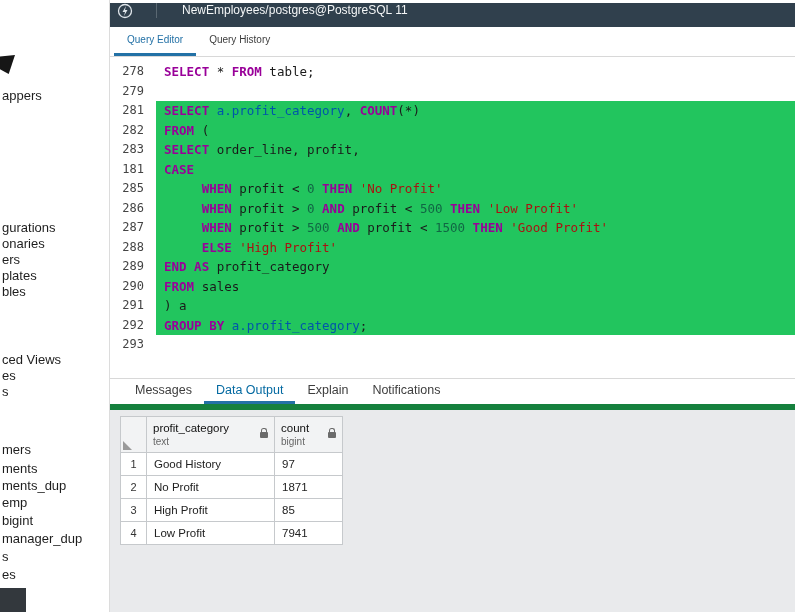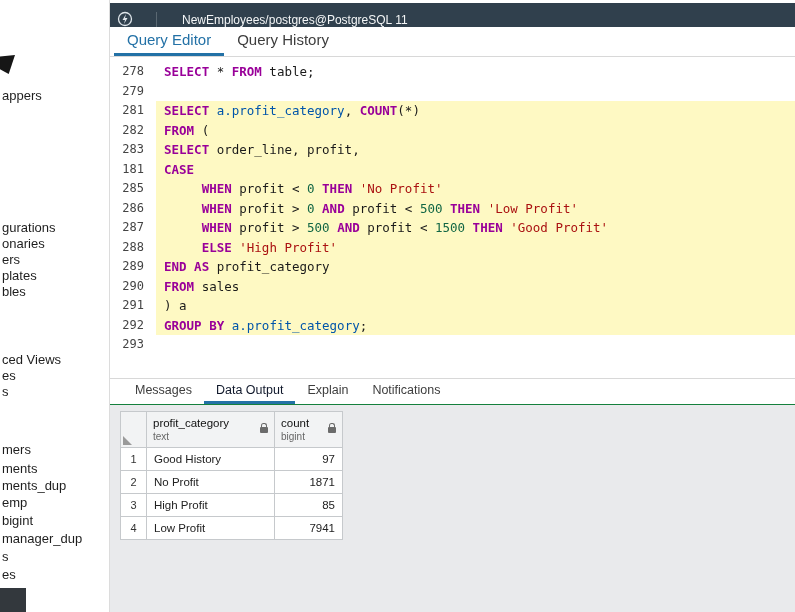"NewEmployees/postgres@PostgreSQL 11" .conn-header { align-items: flex-end -> flex-start }
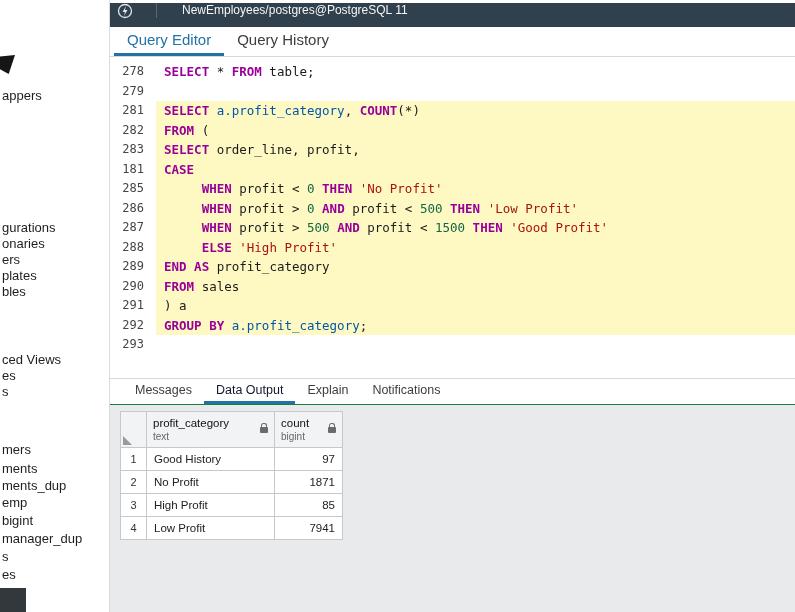"Query Editor" .tab { font-size: 15px -> 10px }
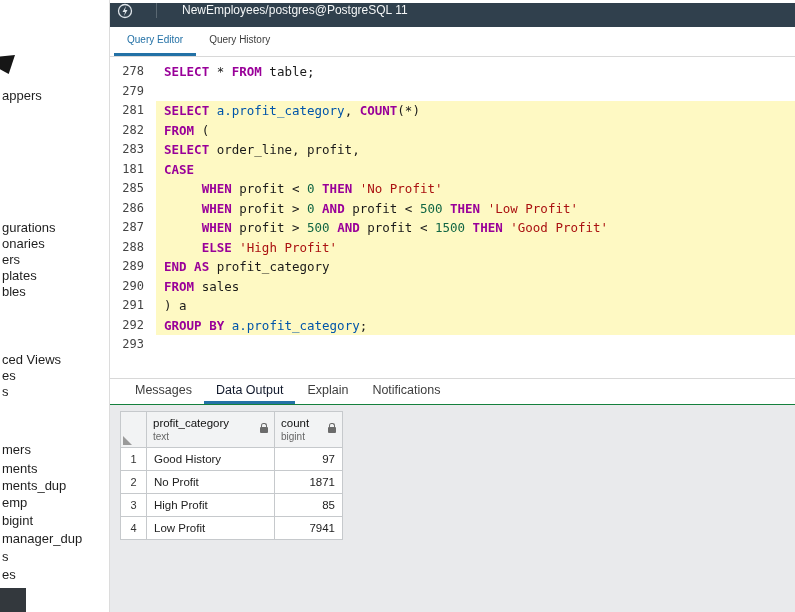"SELECT a.profit_category, COUNT(*)" .code-cell.sel { background: #fef9c3 -> #22c55e }
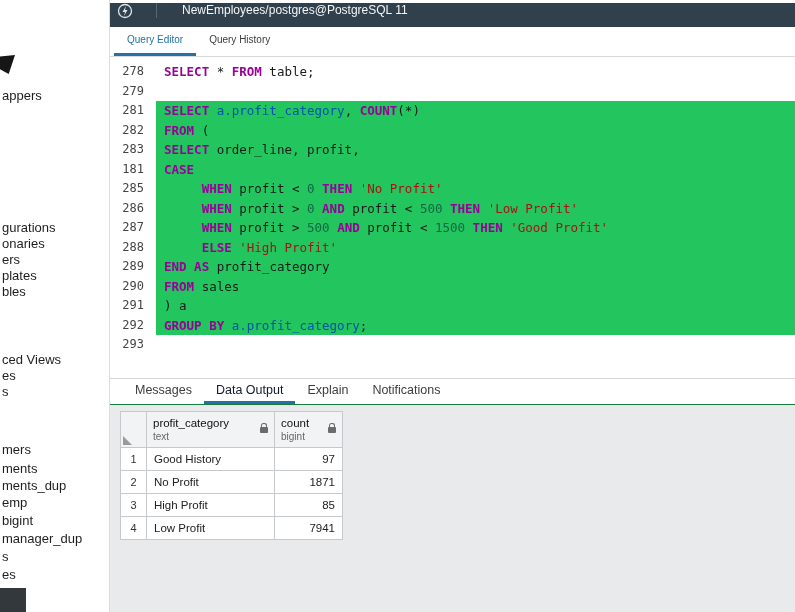"Messages" .out-tabs { border-bottom: 1px solid #15803d -> 6px solid #15803d }
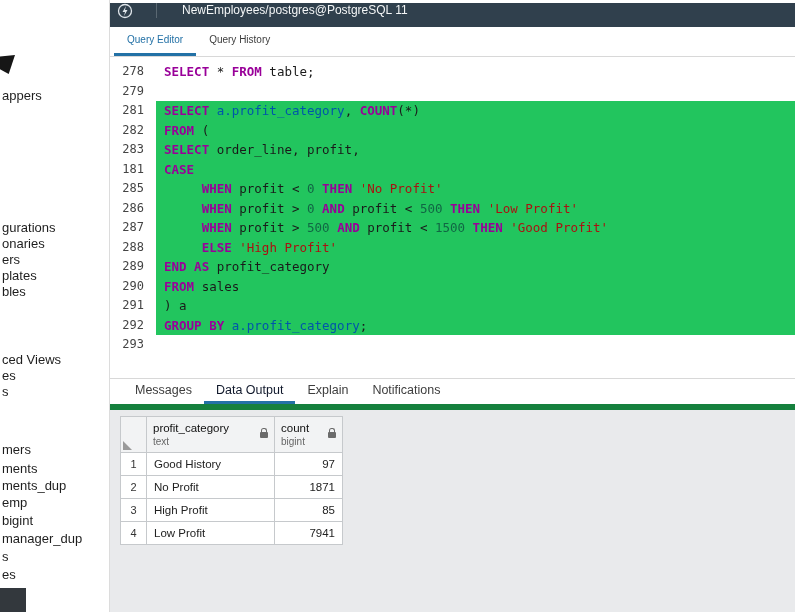"Data Output" .otab.active { color: #0f172a -> #0369a1 }
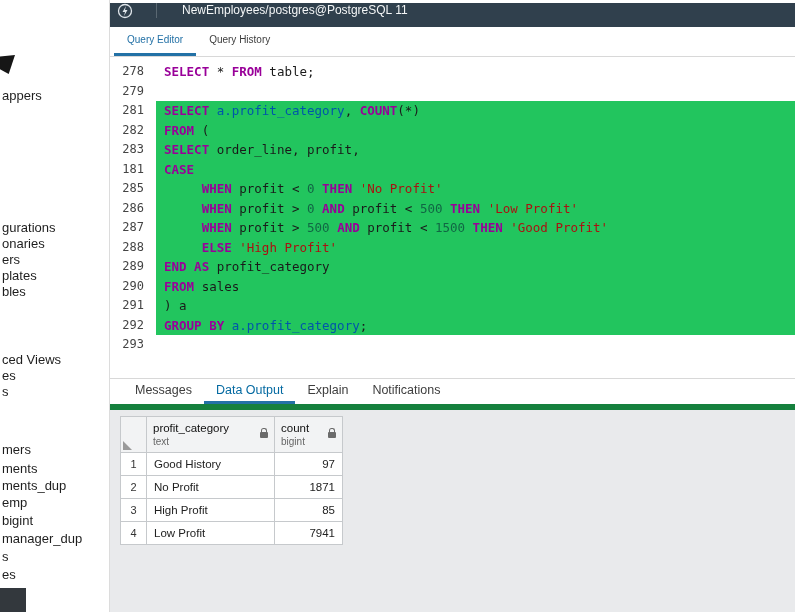"97" td.numcell { text-align: right -> none }
